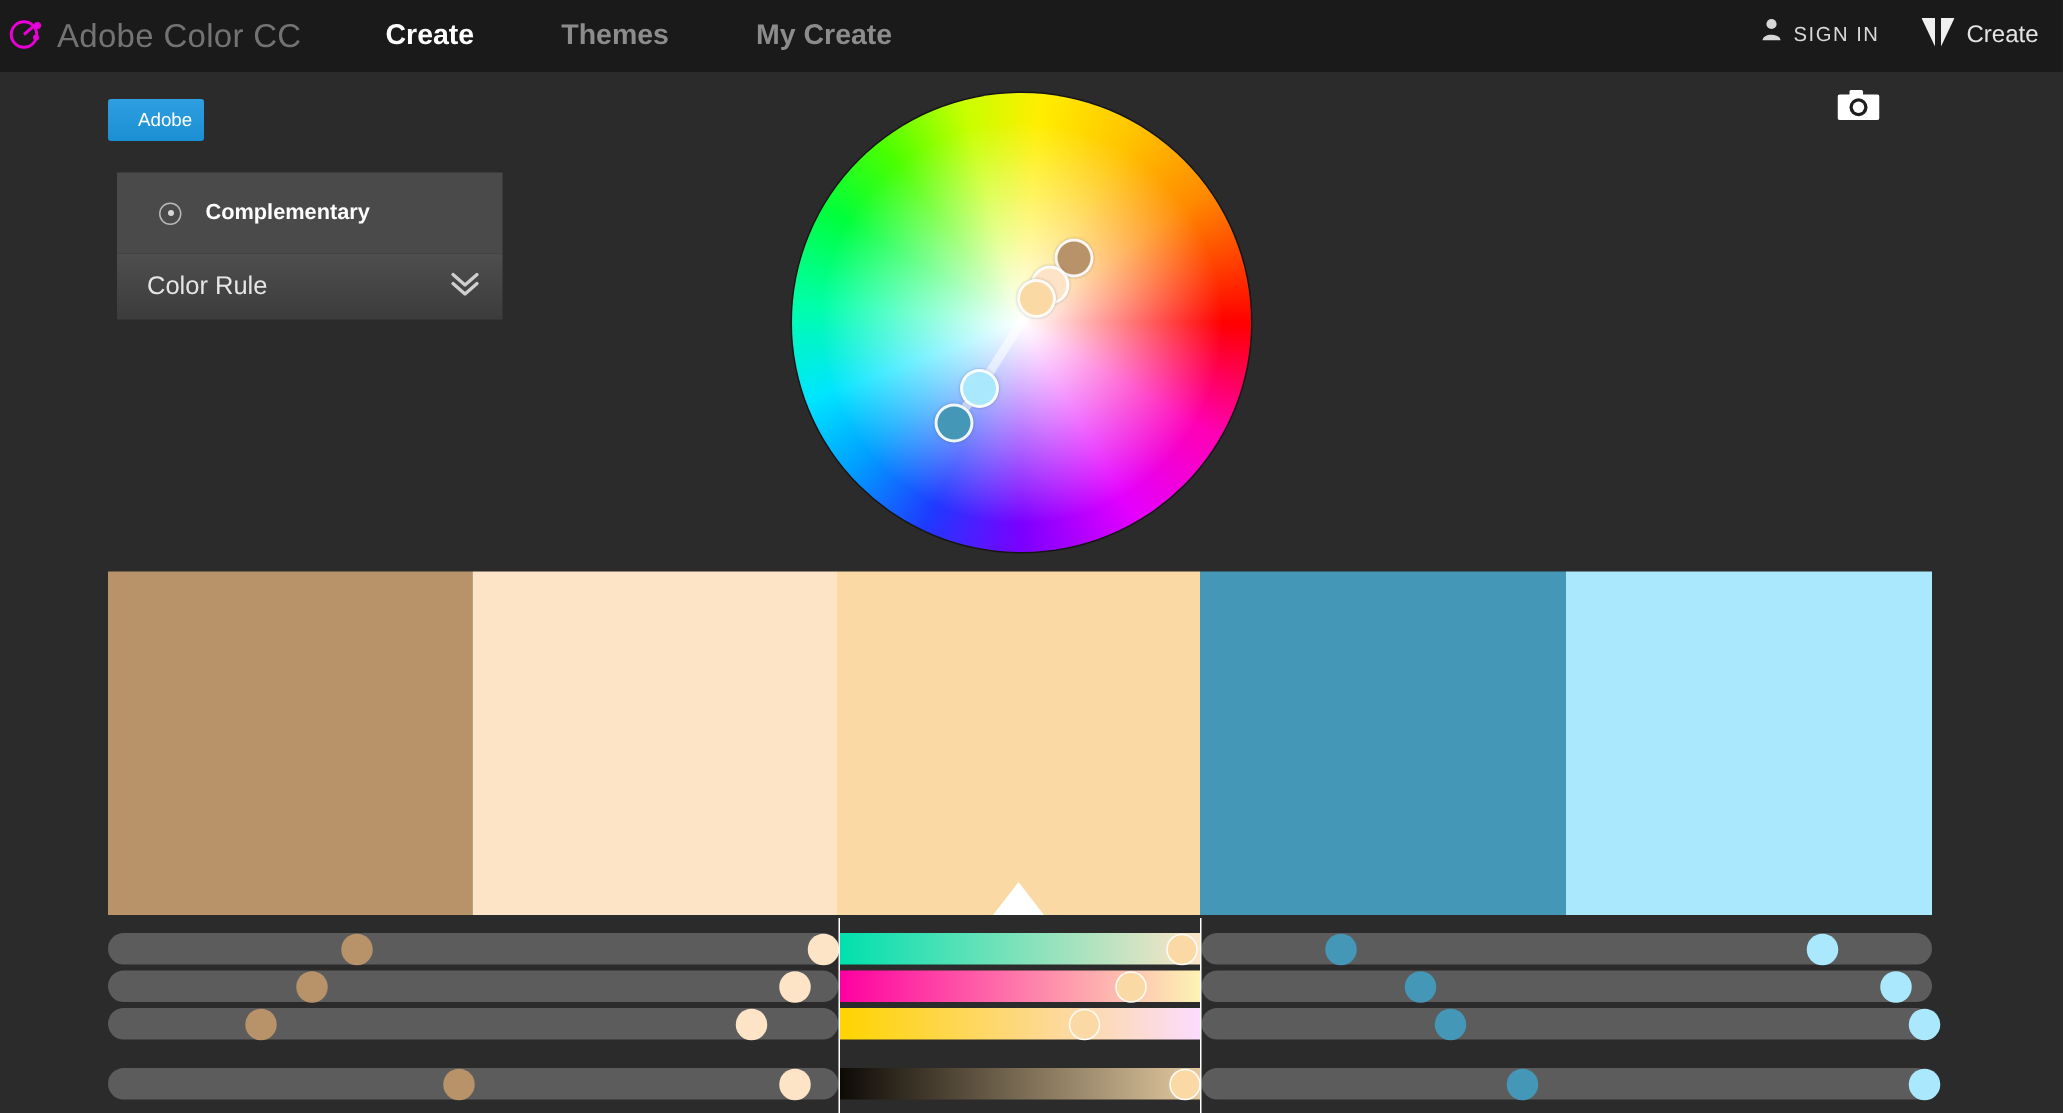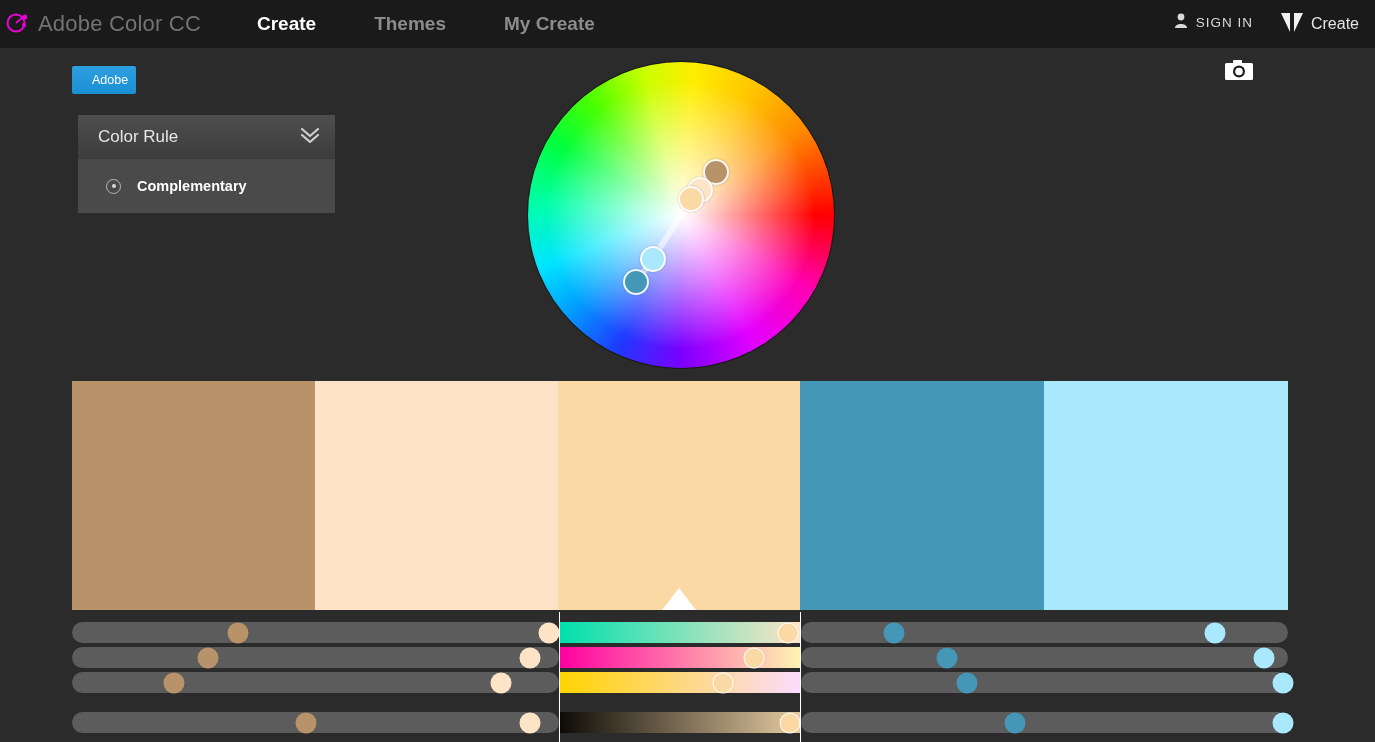"Color Rule" div { order: before "Complementary" -> after "Complementary" }
